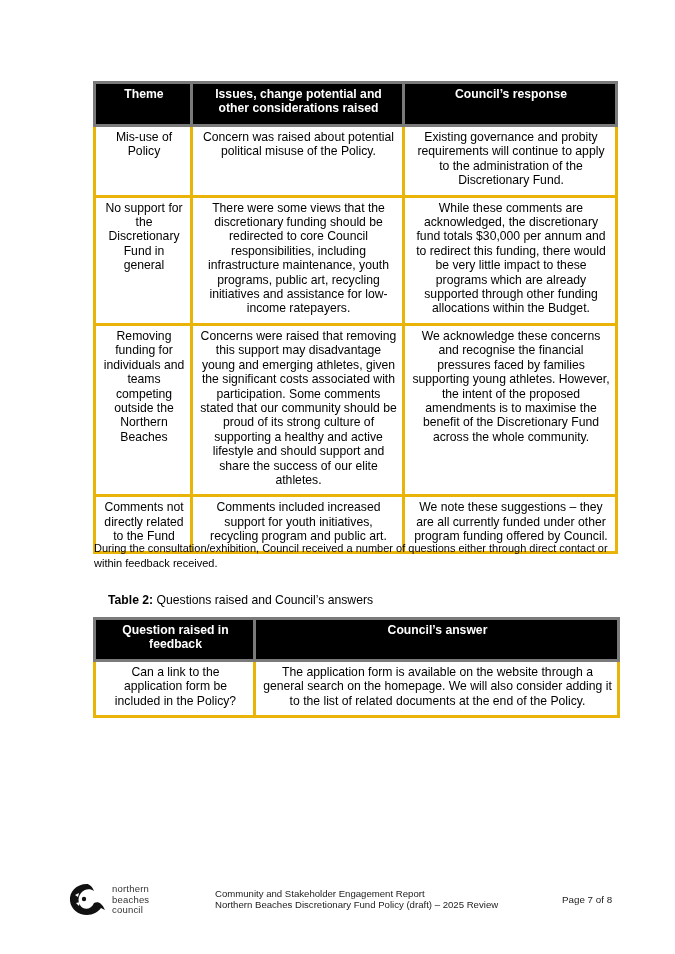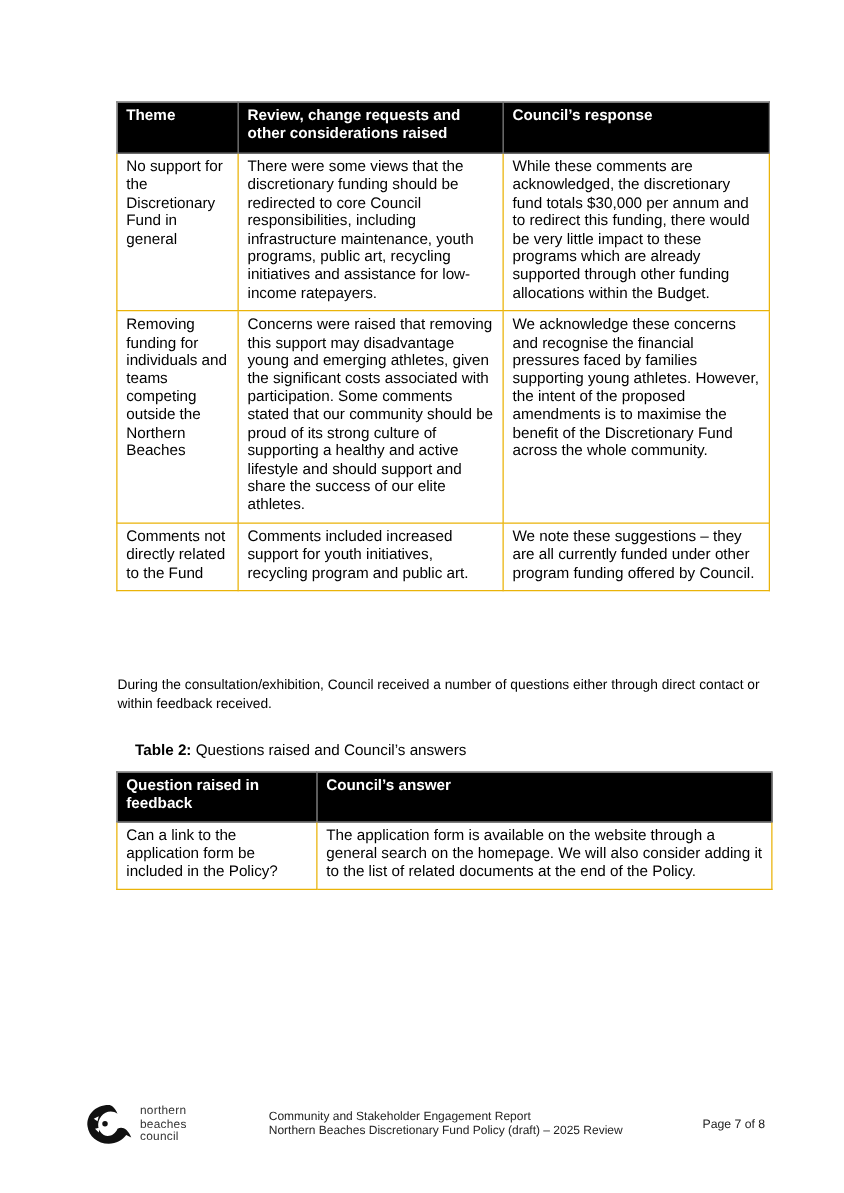"Theme" table.t th, table.t td { border: 1px solid #eab308 -> 3px solid #eab308; text-align: left -> center }
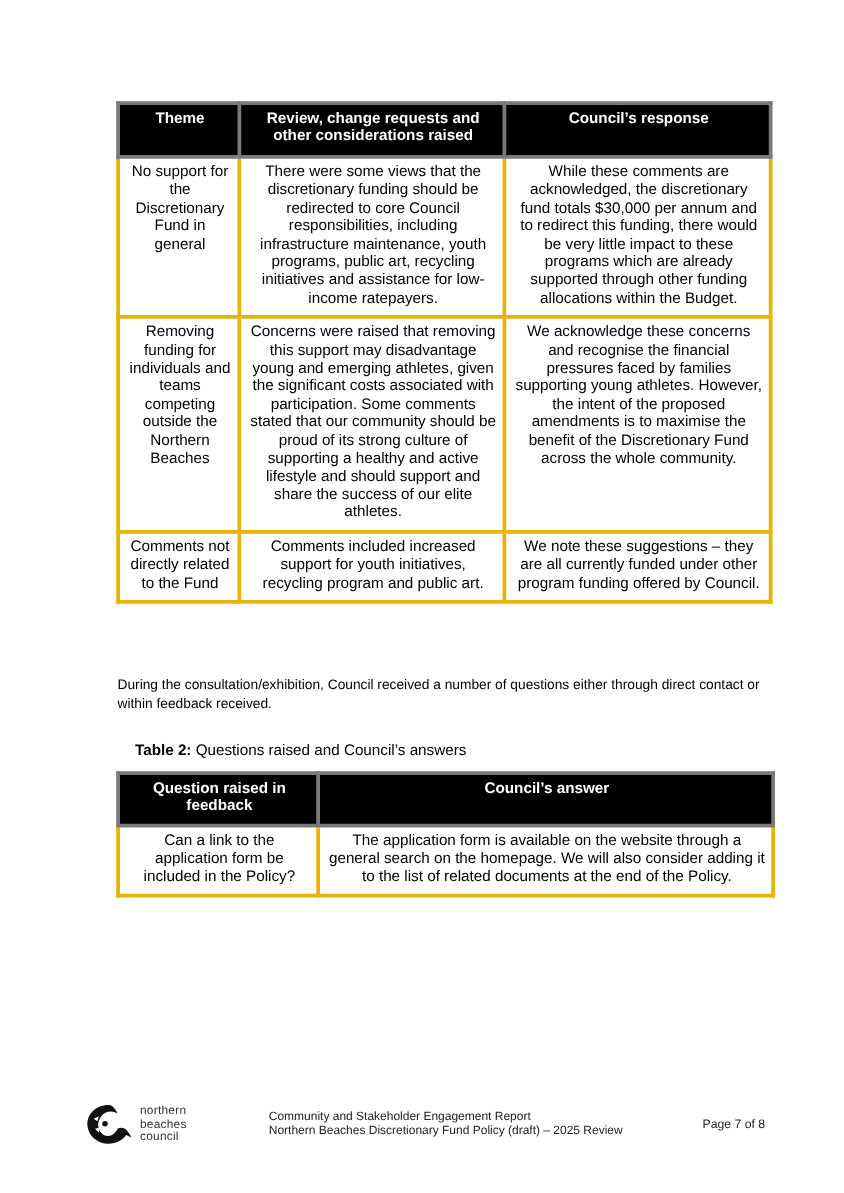"Review, change requests and other" th { text: Review, change requests -> Issues, change potential }
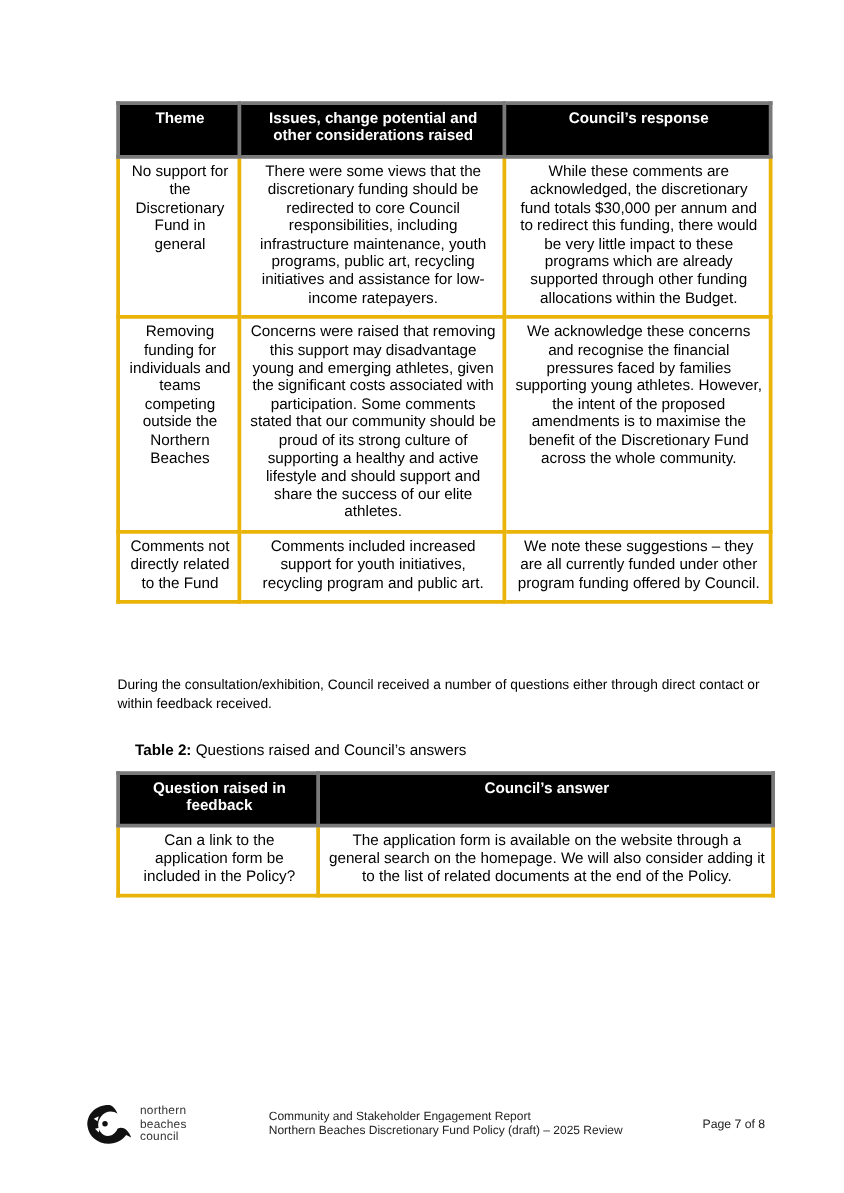"Mis-use of Policy" tr { html: none -> <tr> <td>Mis-use of Policy</td> <td>Concern was raised about potential political misuse of the Policy.</td> <td>Existing governance and probity requirements will continue to apply to the administration of the Discretionary Fund.</td> </tr> }
